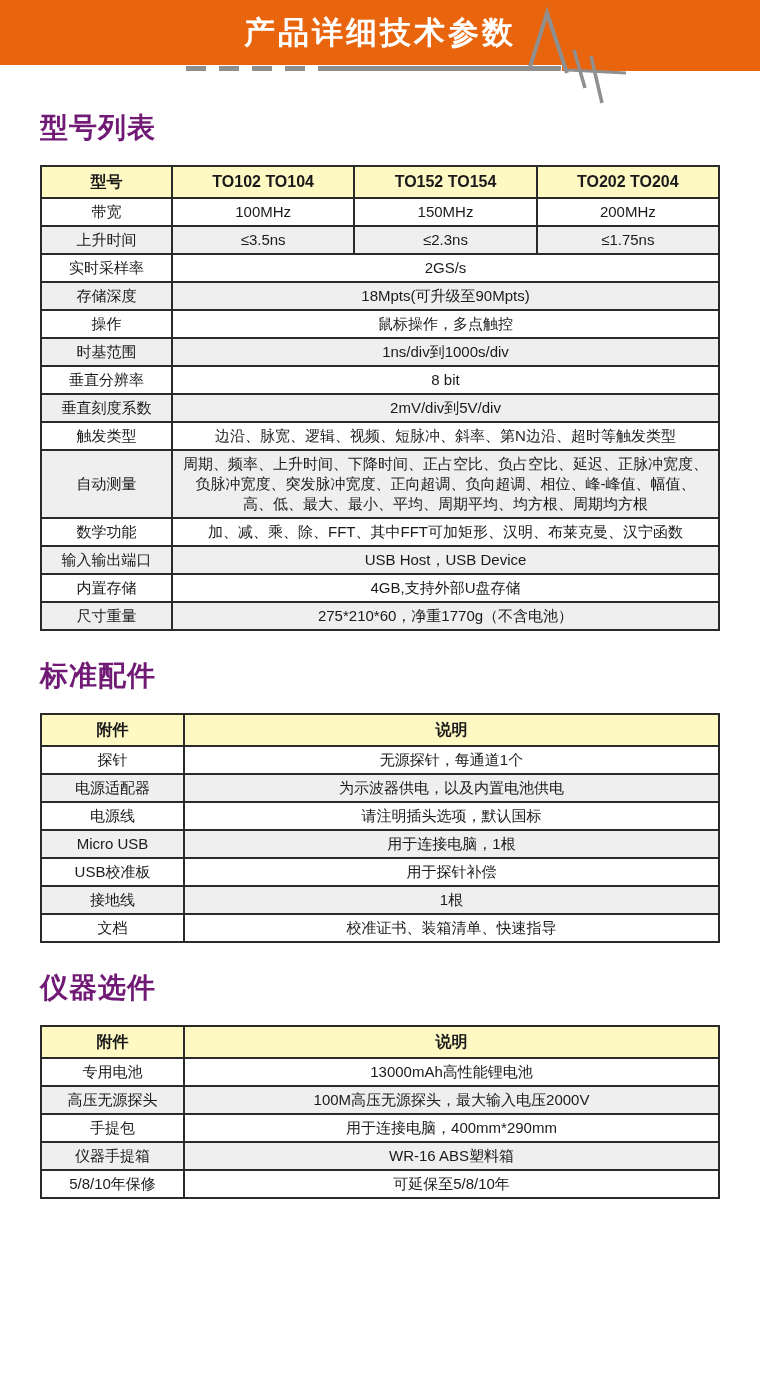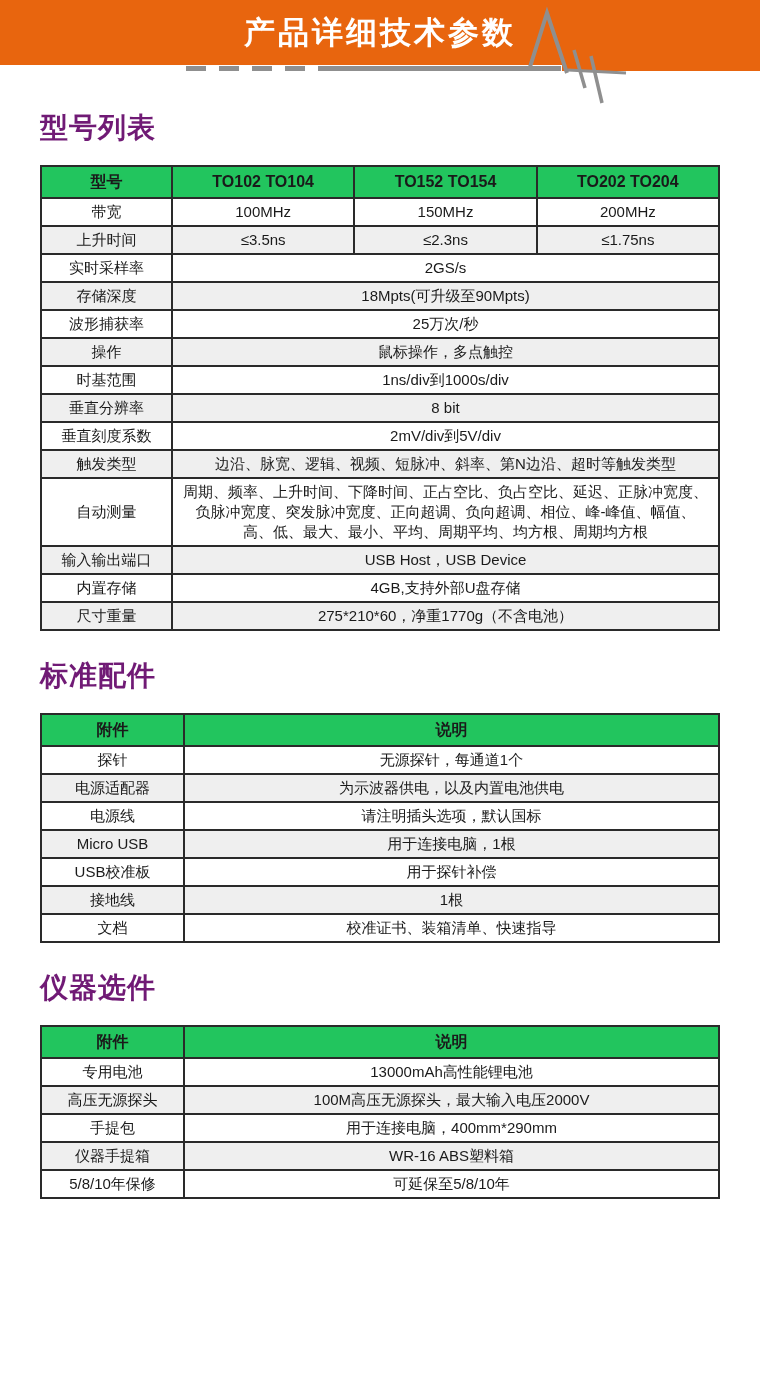"型号" thead th { background: #22c55e -> #fef9c3 }
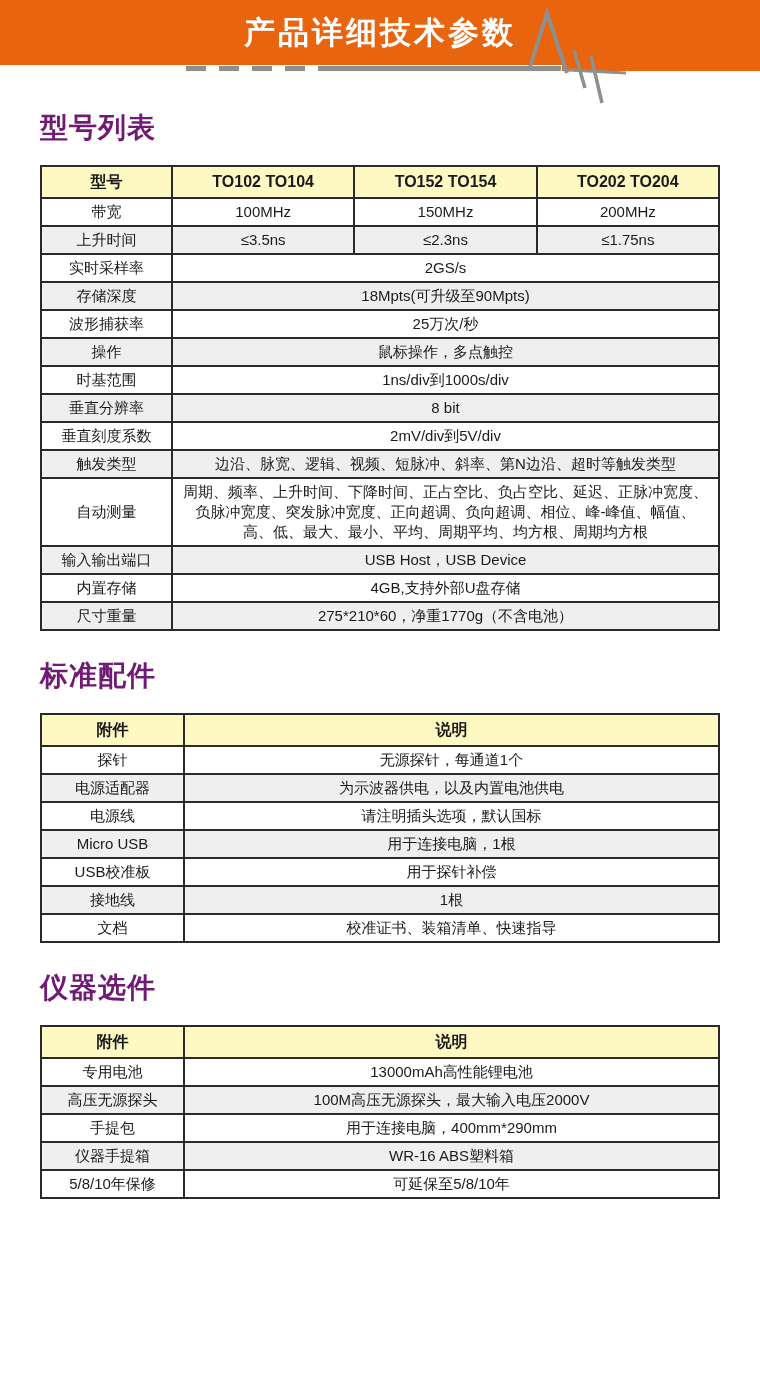"波形捕获率" tr { html: <tr> <th>波形捕获率</th> <td>25万次/秒</td> </tr> -> none }
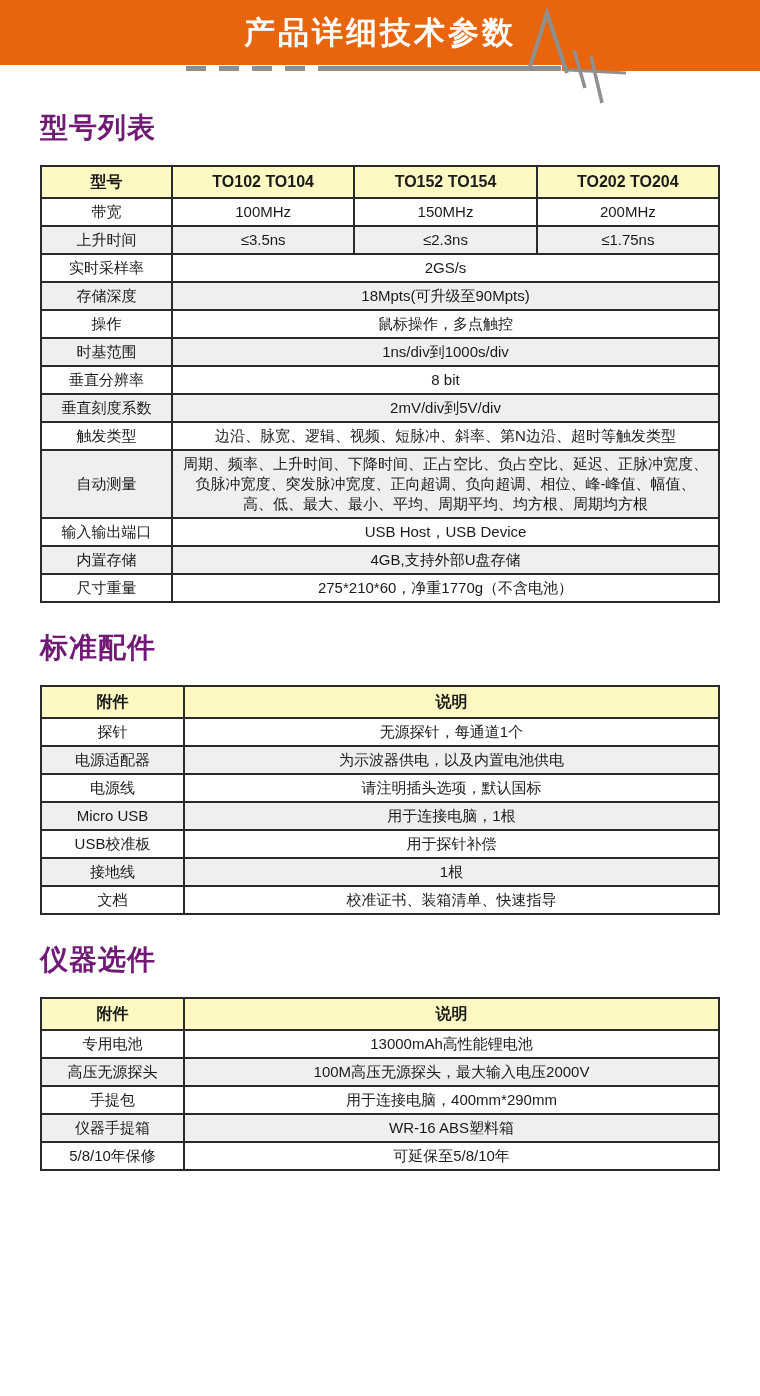"数学功能" tr { html: none -> <tr> <th>数学功能</th> <td>加、减、乘、除、FFT、其中FFT可加矩形、汉明、布莱克曼、汉宁函数</td> </tr> }
